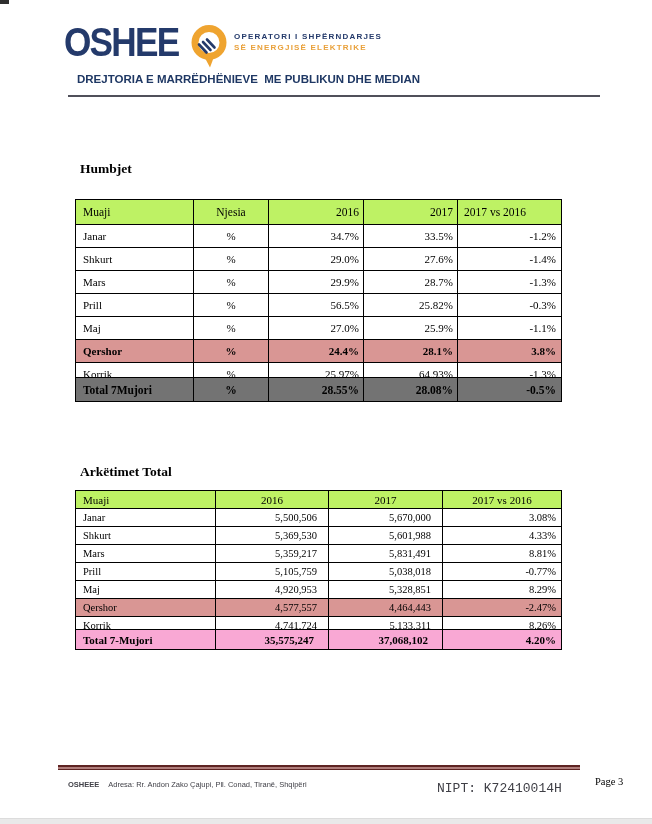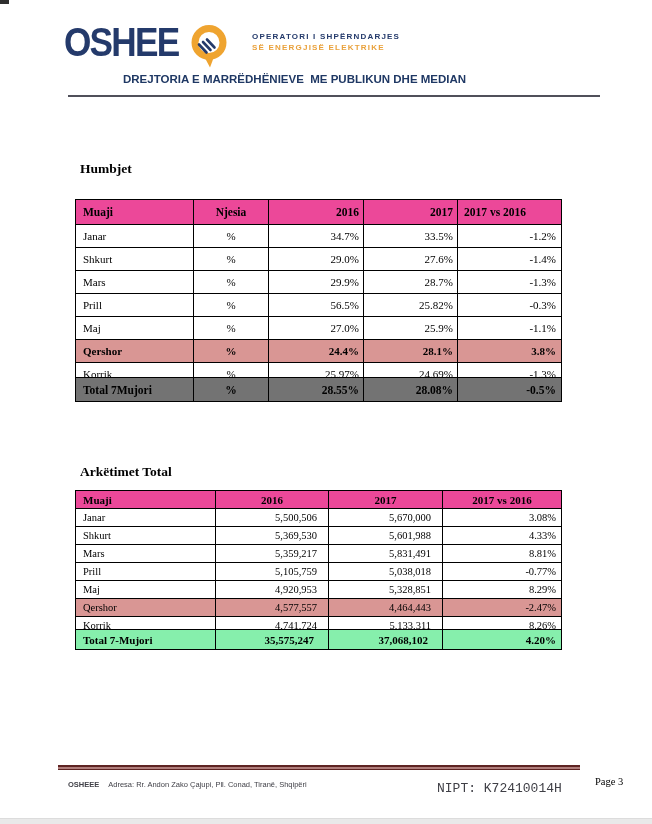"OPERATORI I SHPËRNDARJES" .logo-sub { margin-left: 22px -> 4px }
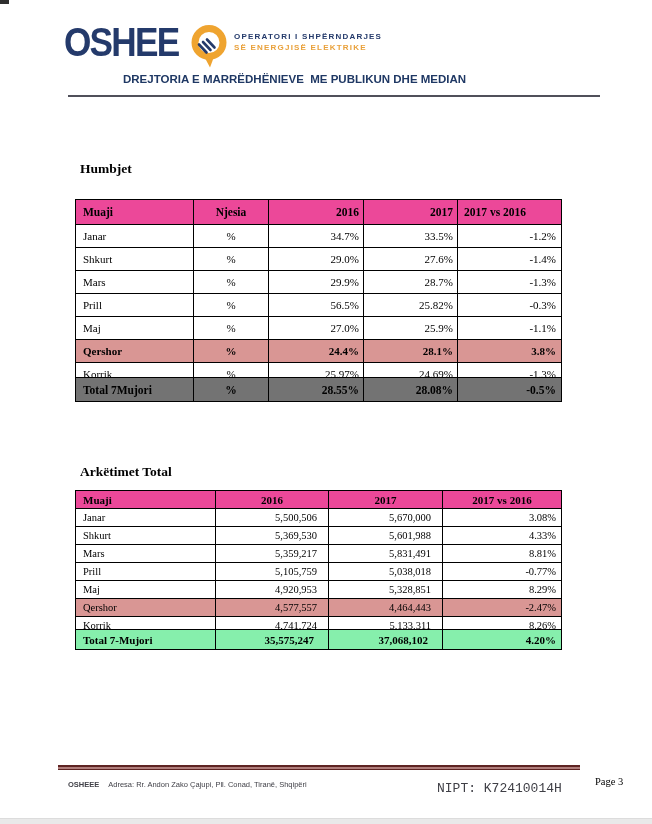"DREJTORIA E MARRËDHËNIEVE ME PUBLIKUN" .dept-heading { margin-left: 46px -> none }
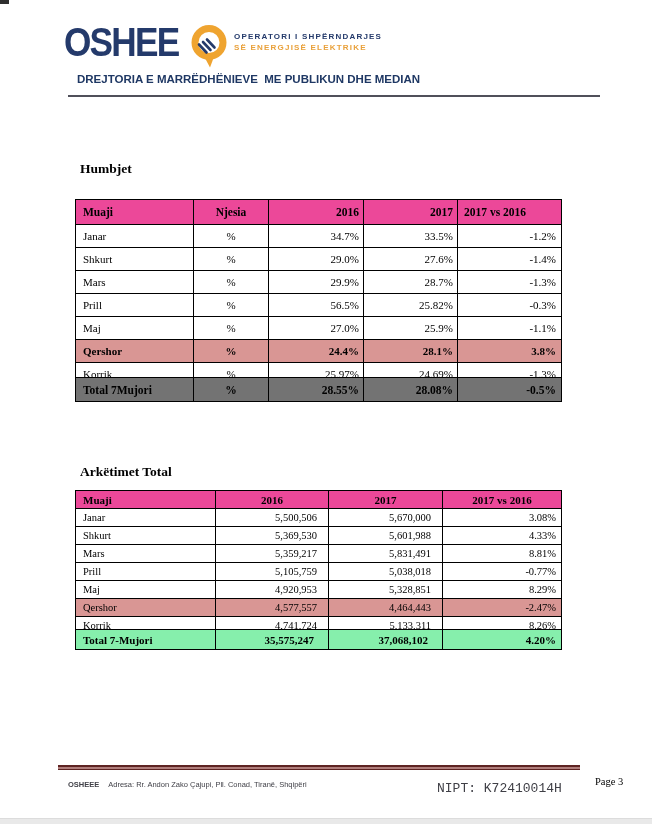"Muaji" th { background: #ec4899 -> #bef264; font-weight: bold -> normal }
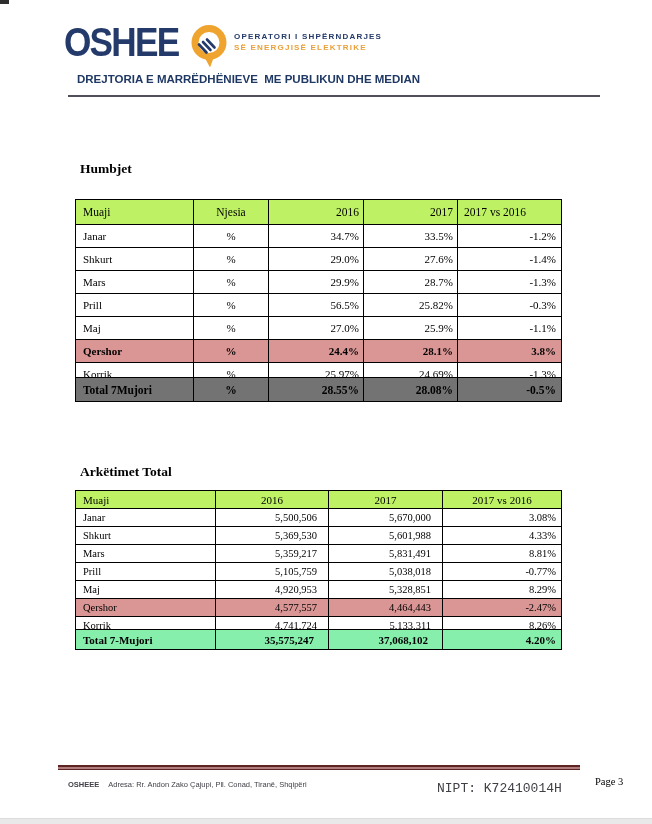"24.69%" td { text: 24.69% -> 64.93% }
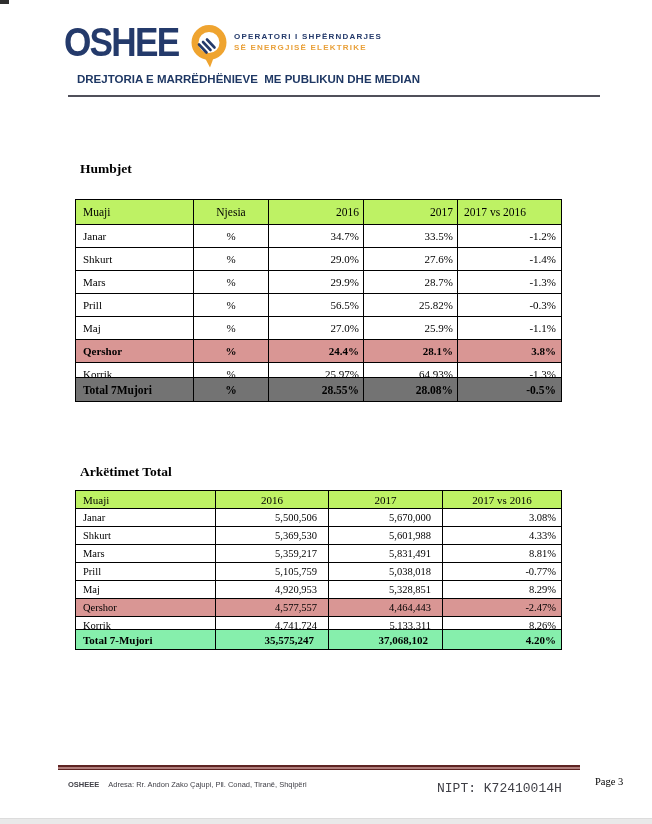"Total 7-Mujori" .t2.total td { background: #86efac -> #f9a8d4 }
